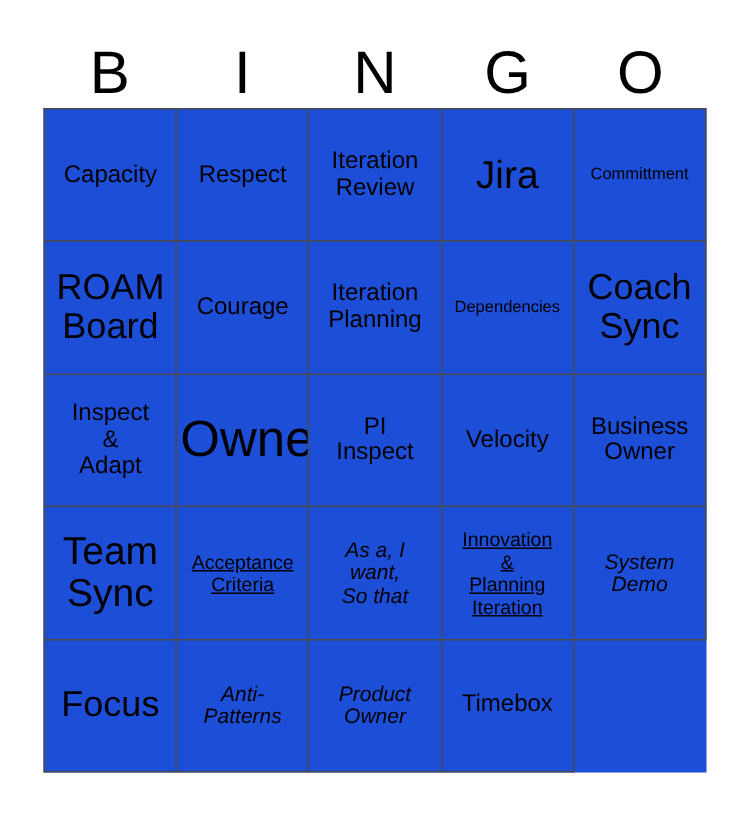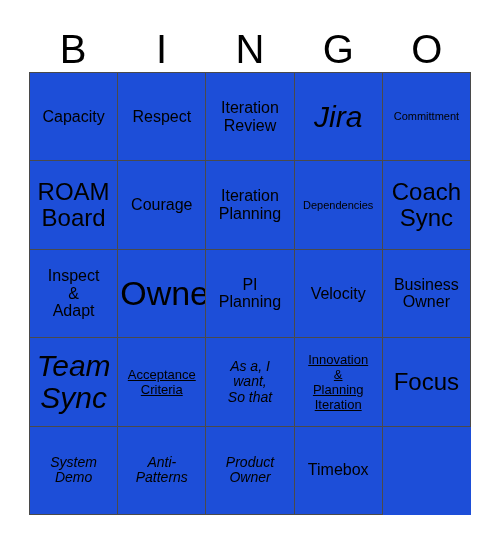"Jira" .sz-xl .cell-text { font-size: 30px -> 26px; font-style: italic -> none }
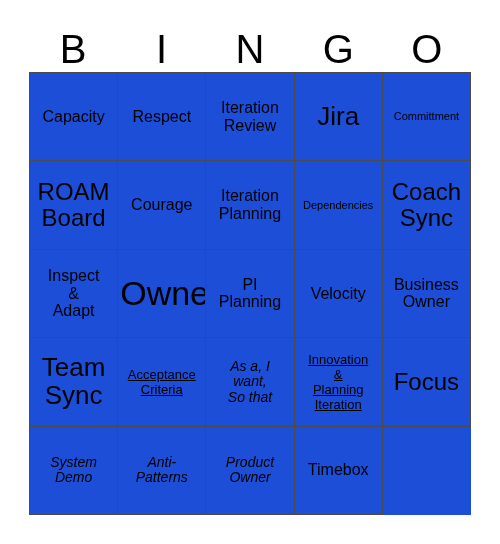"PI" span.cell-text { text: Planning -> Inspect }
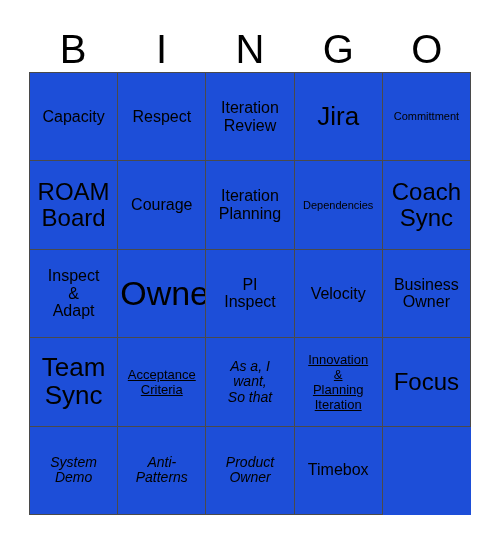"Focus" div.cell { order: before "System" -> after "System" }
